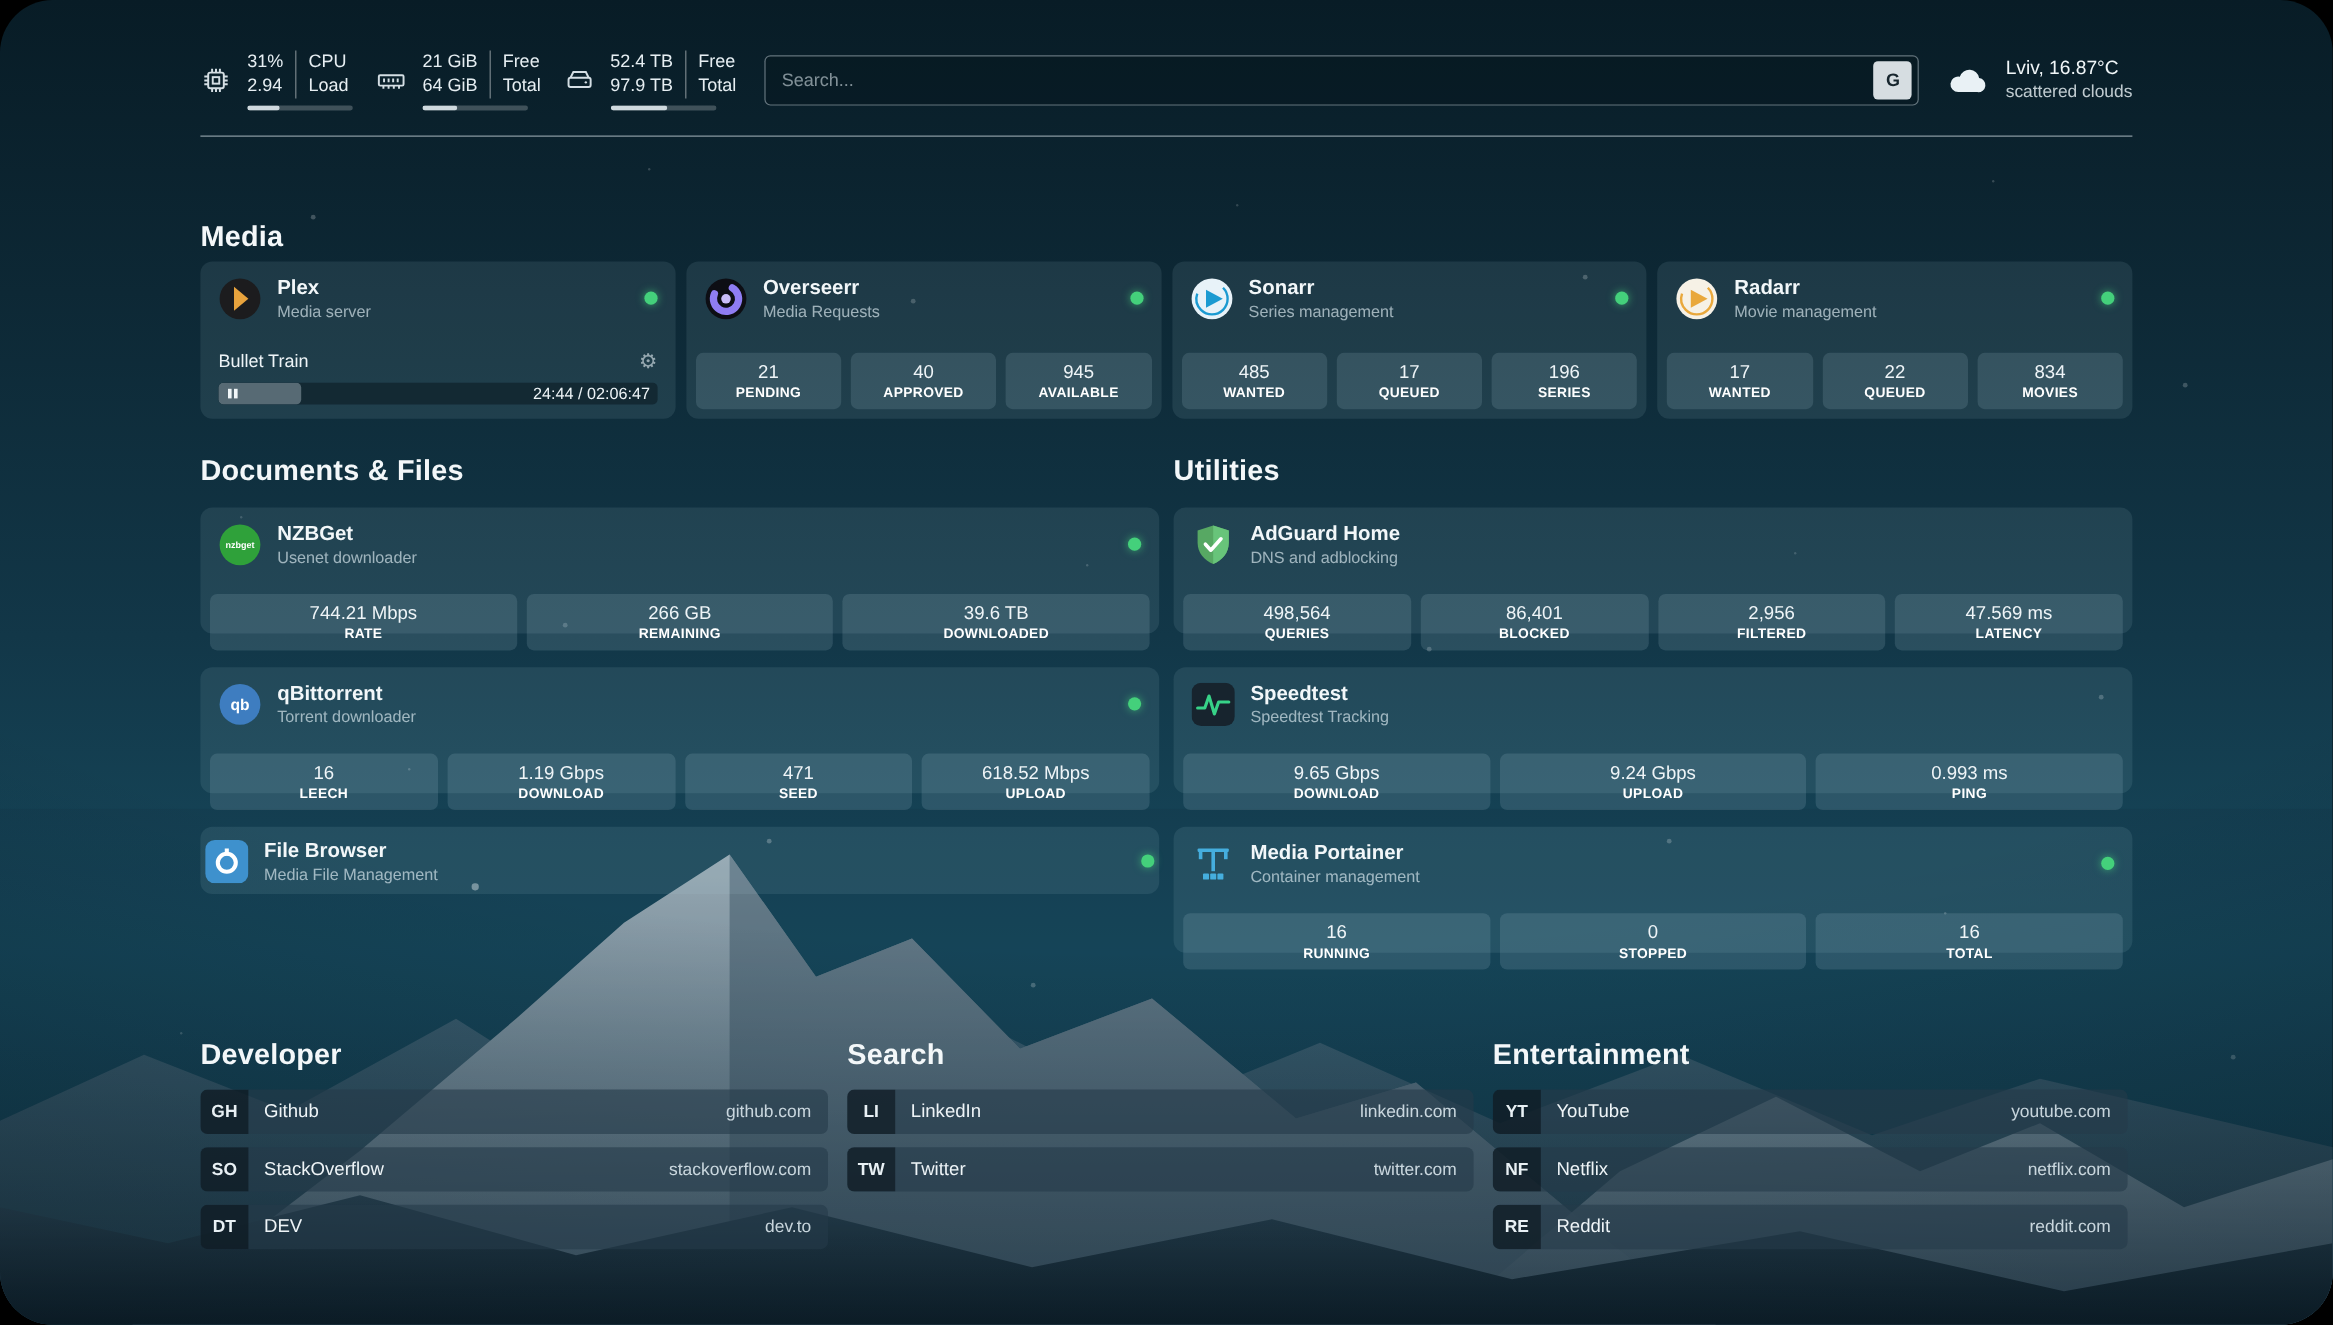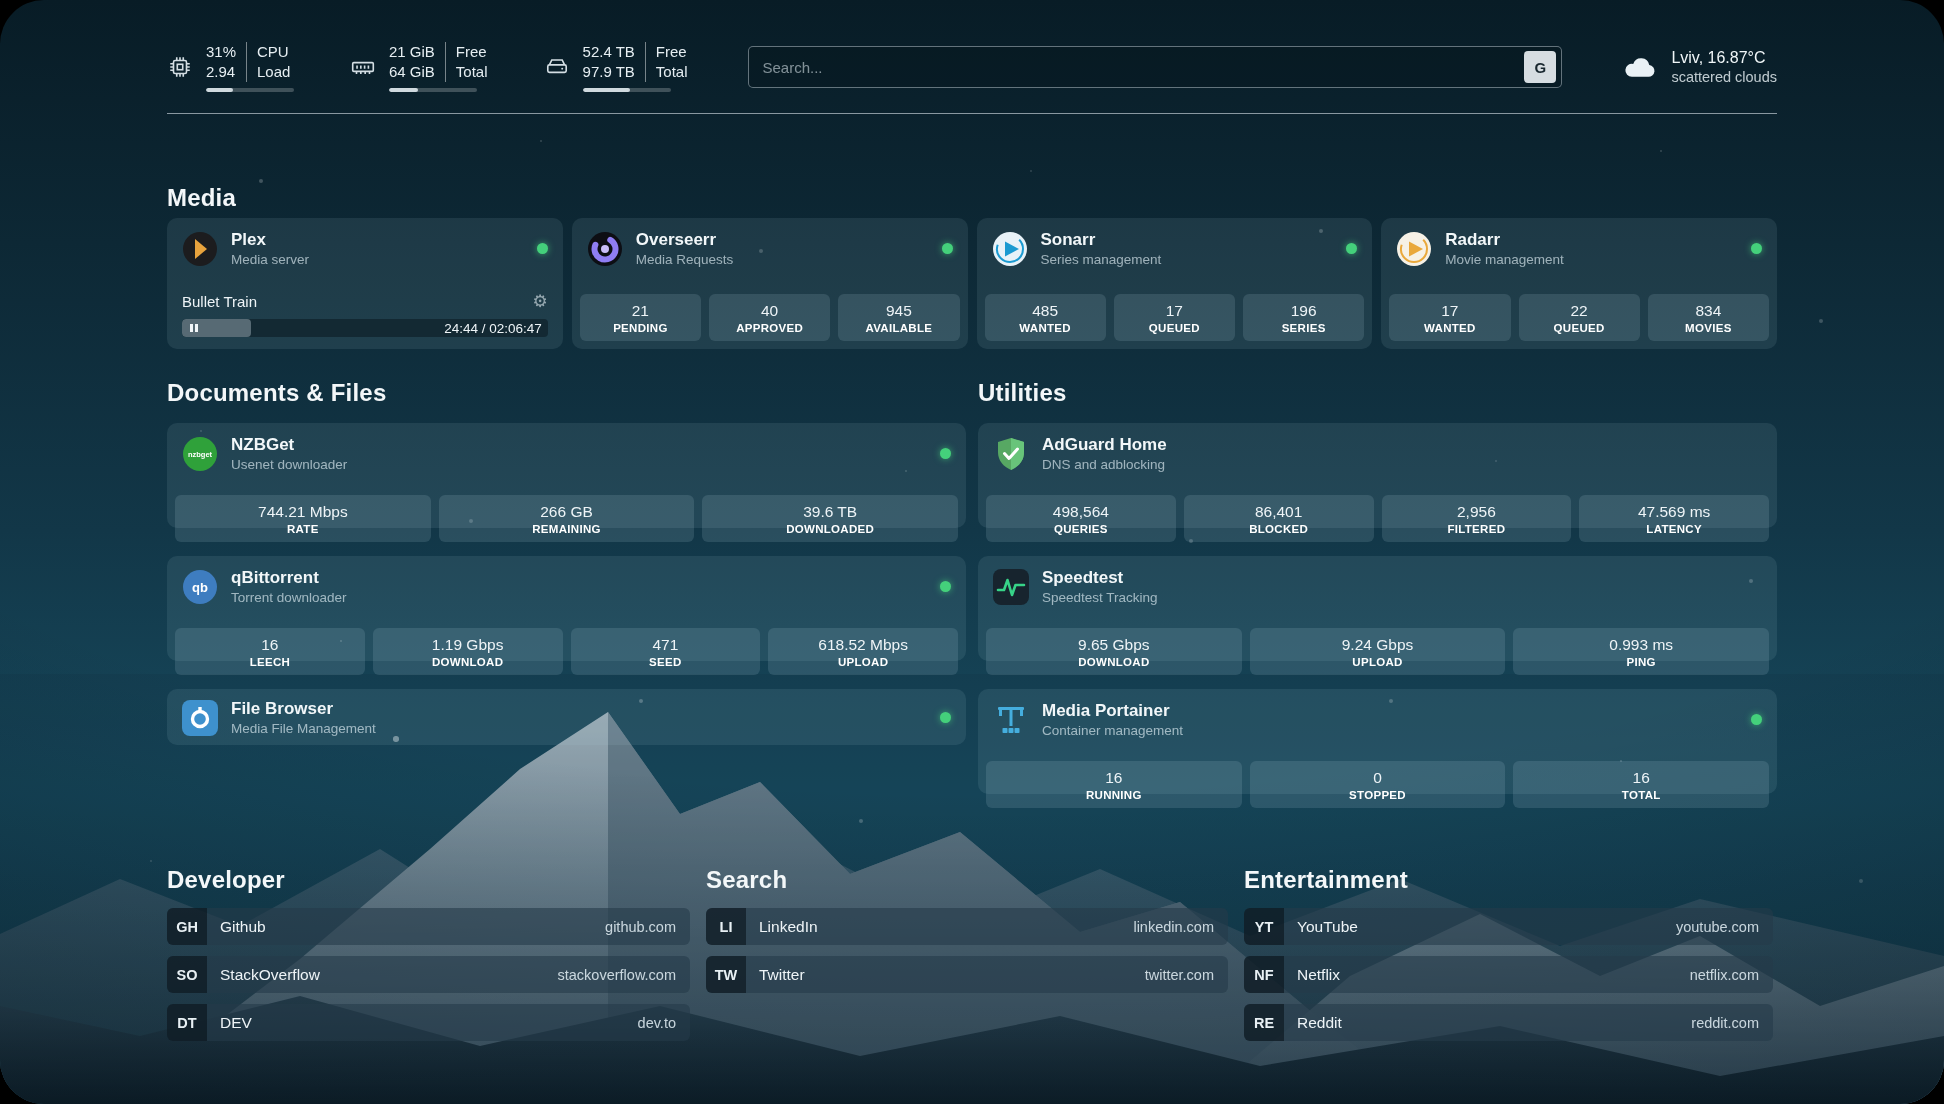"31%" .topbar { gap: 56px -> 19px }
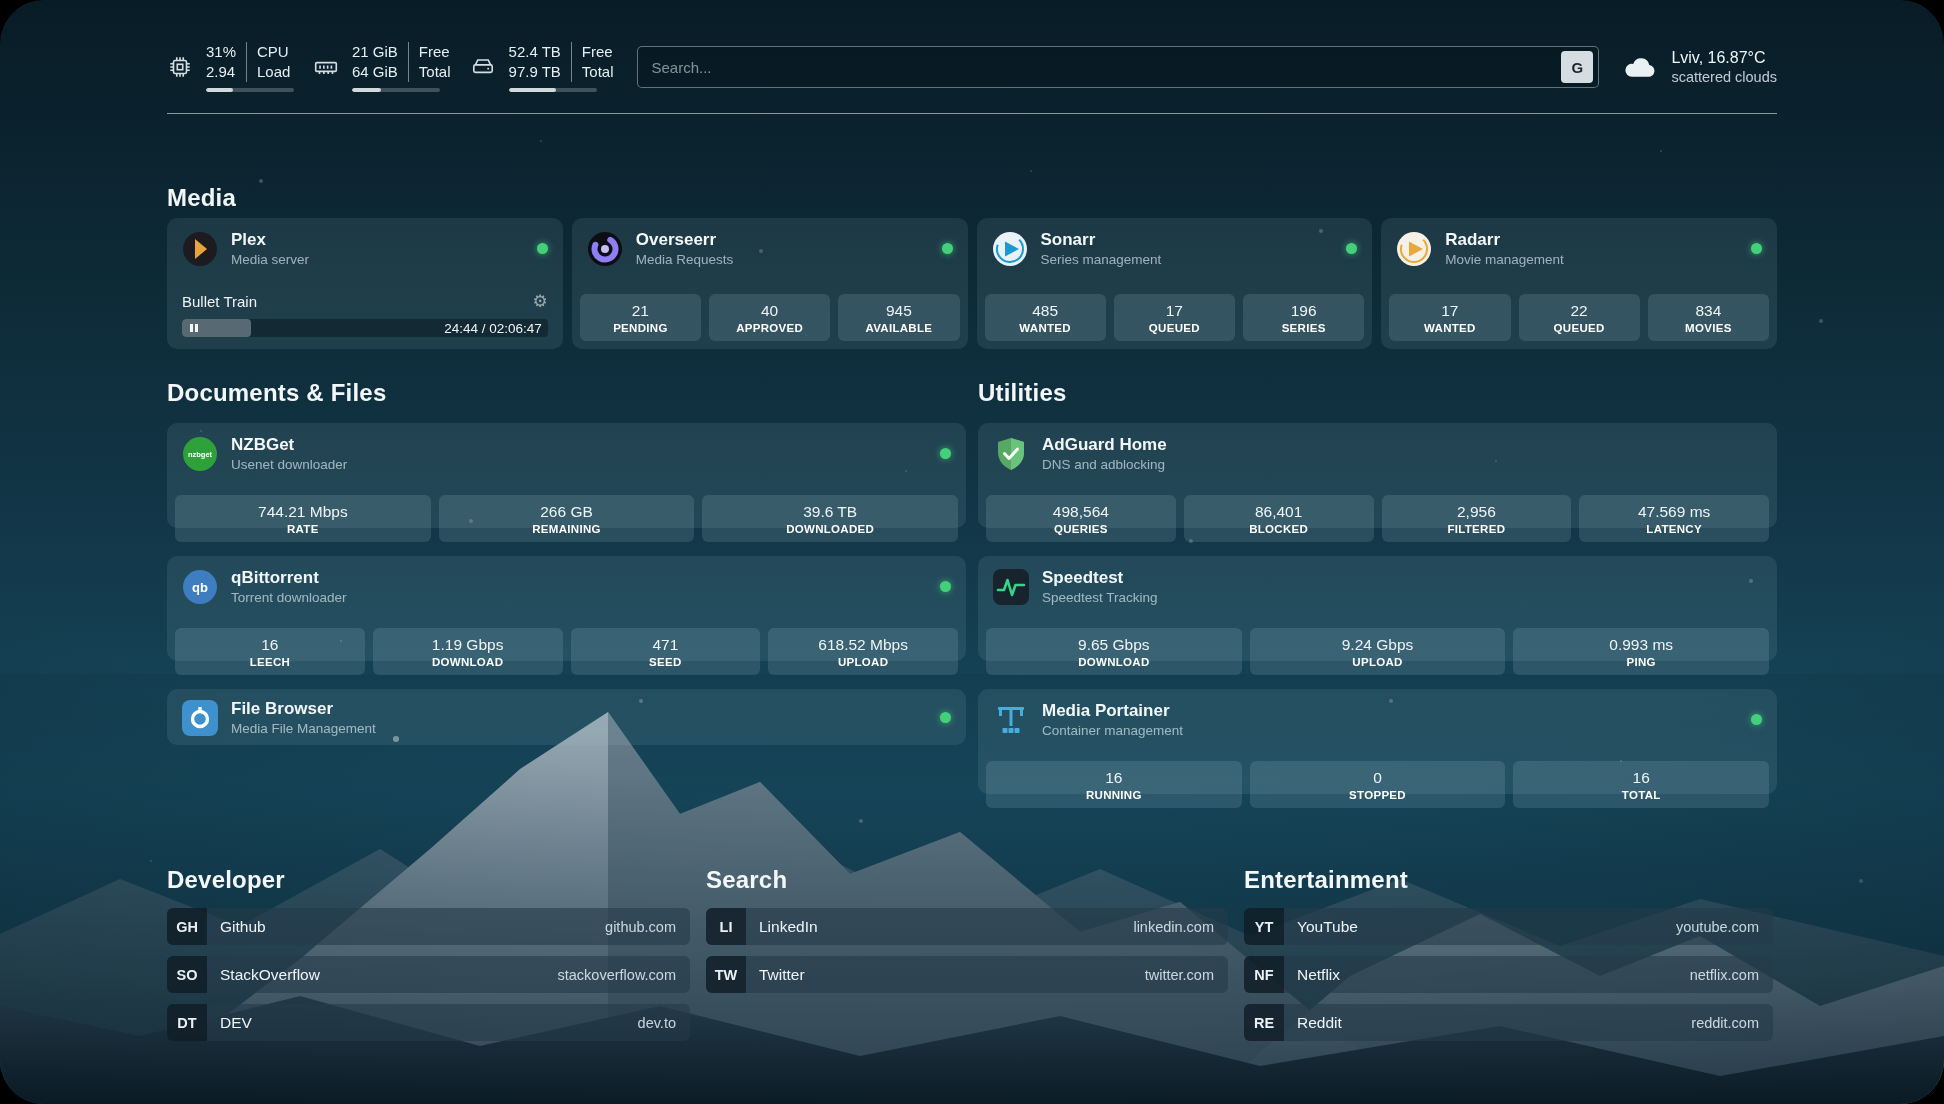"File Browser" .h56 .app-head { padding: 10px 15px -> 10px 4px }
